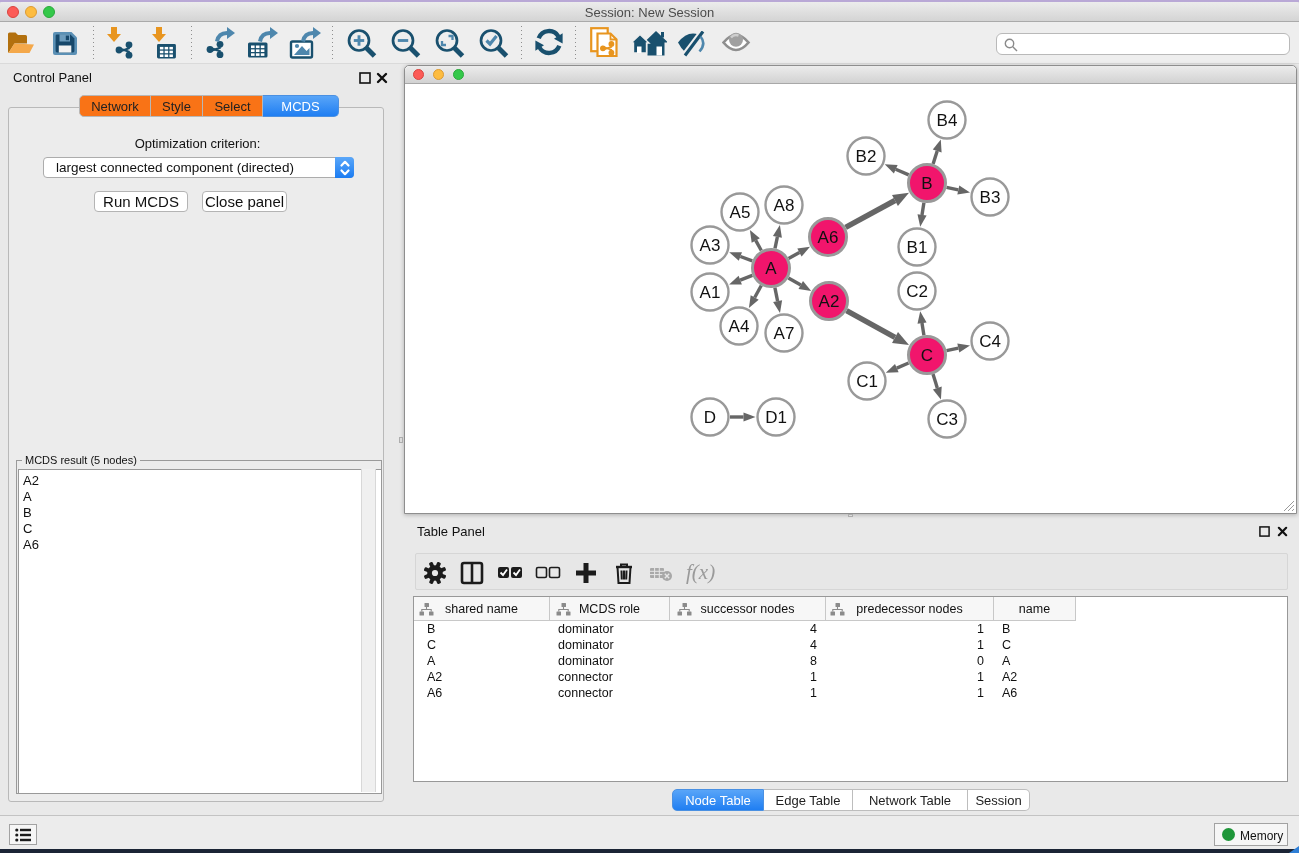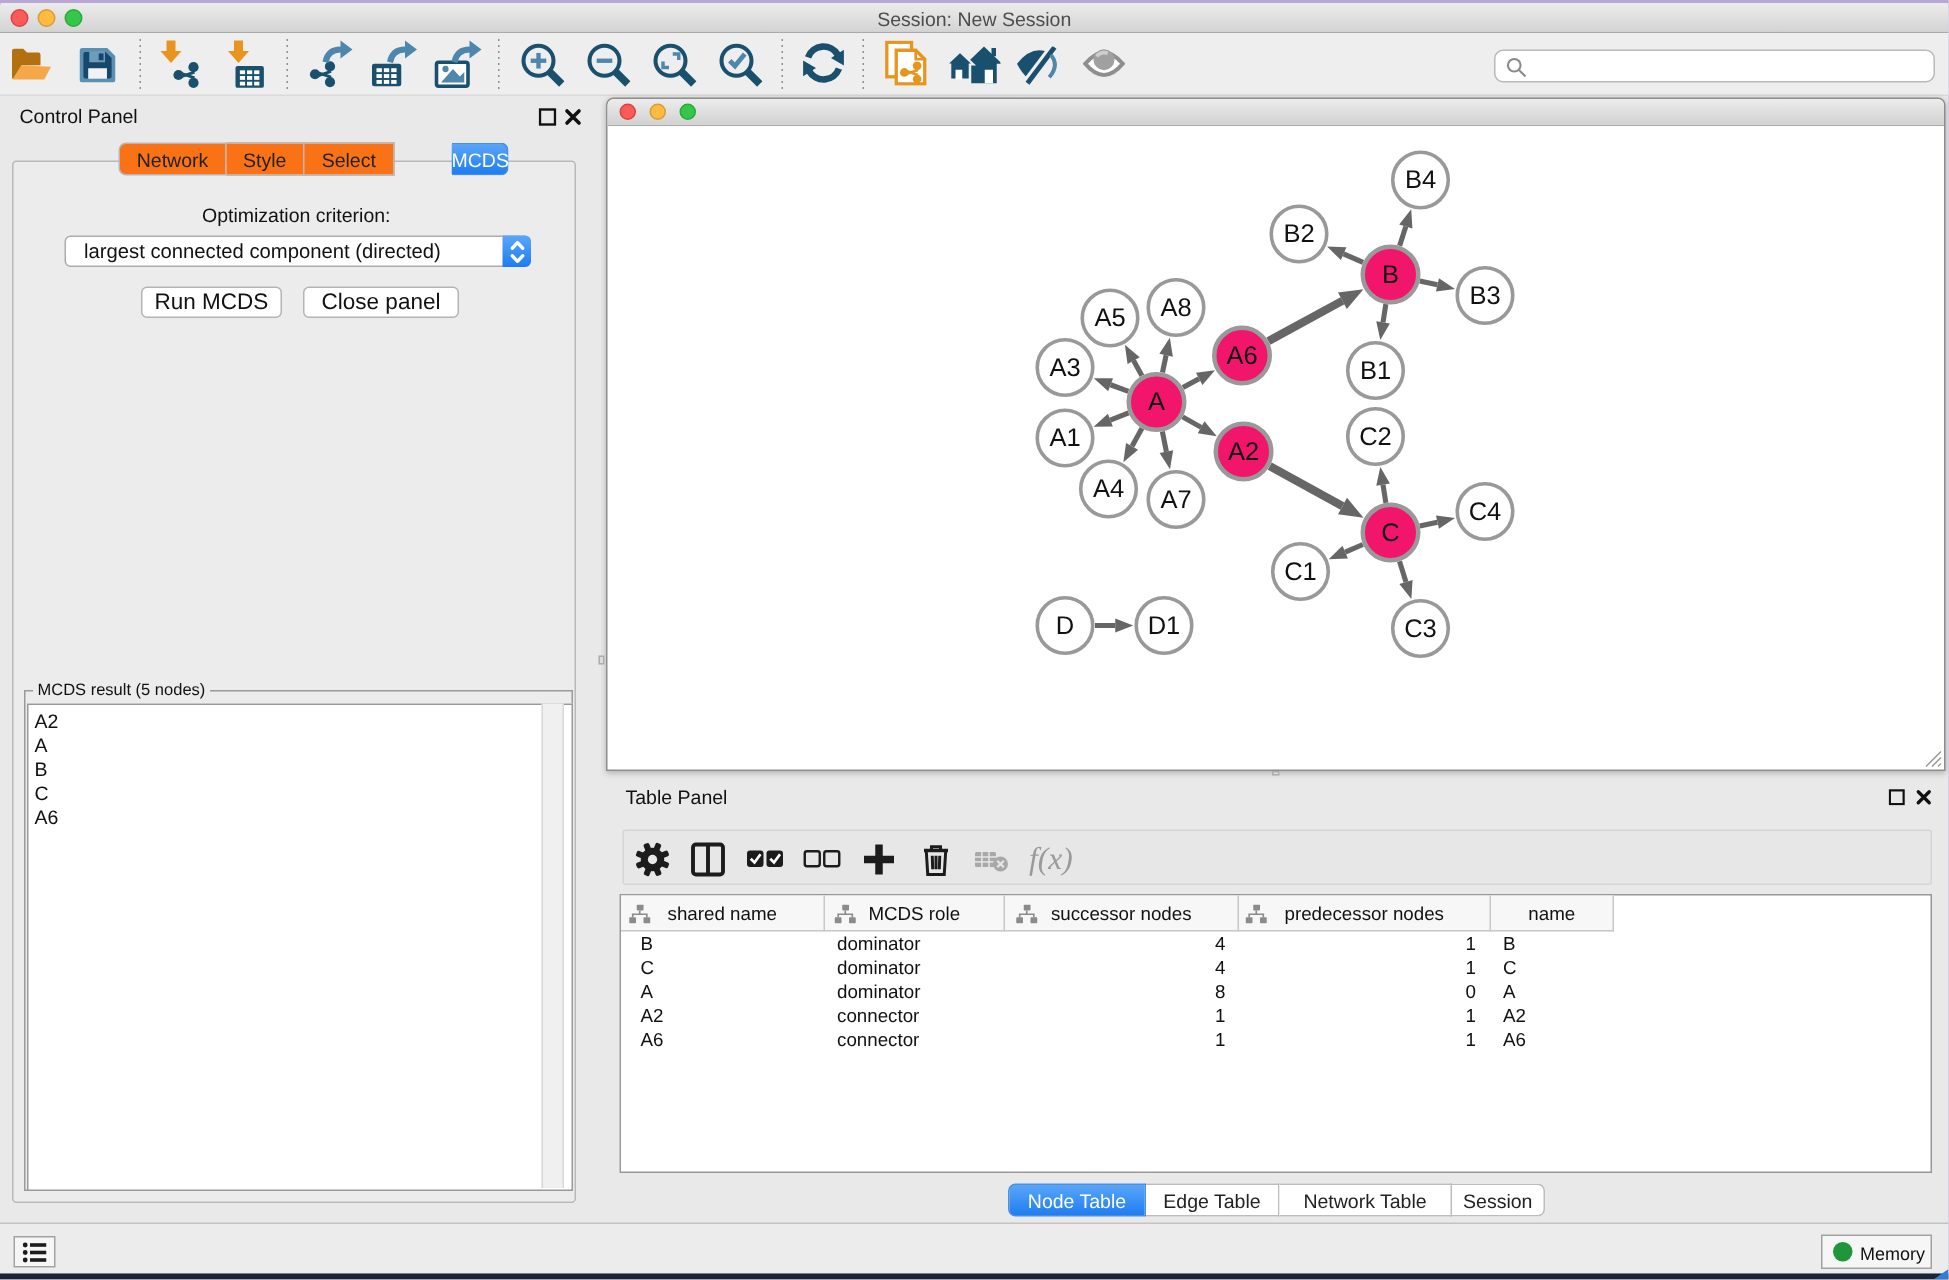"MCDS" div.tab { margin-left: 38px -> none; width: 38px -> 76px }
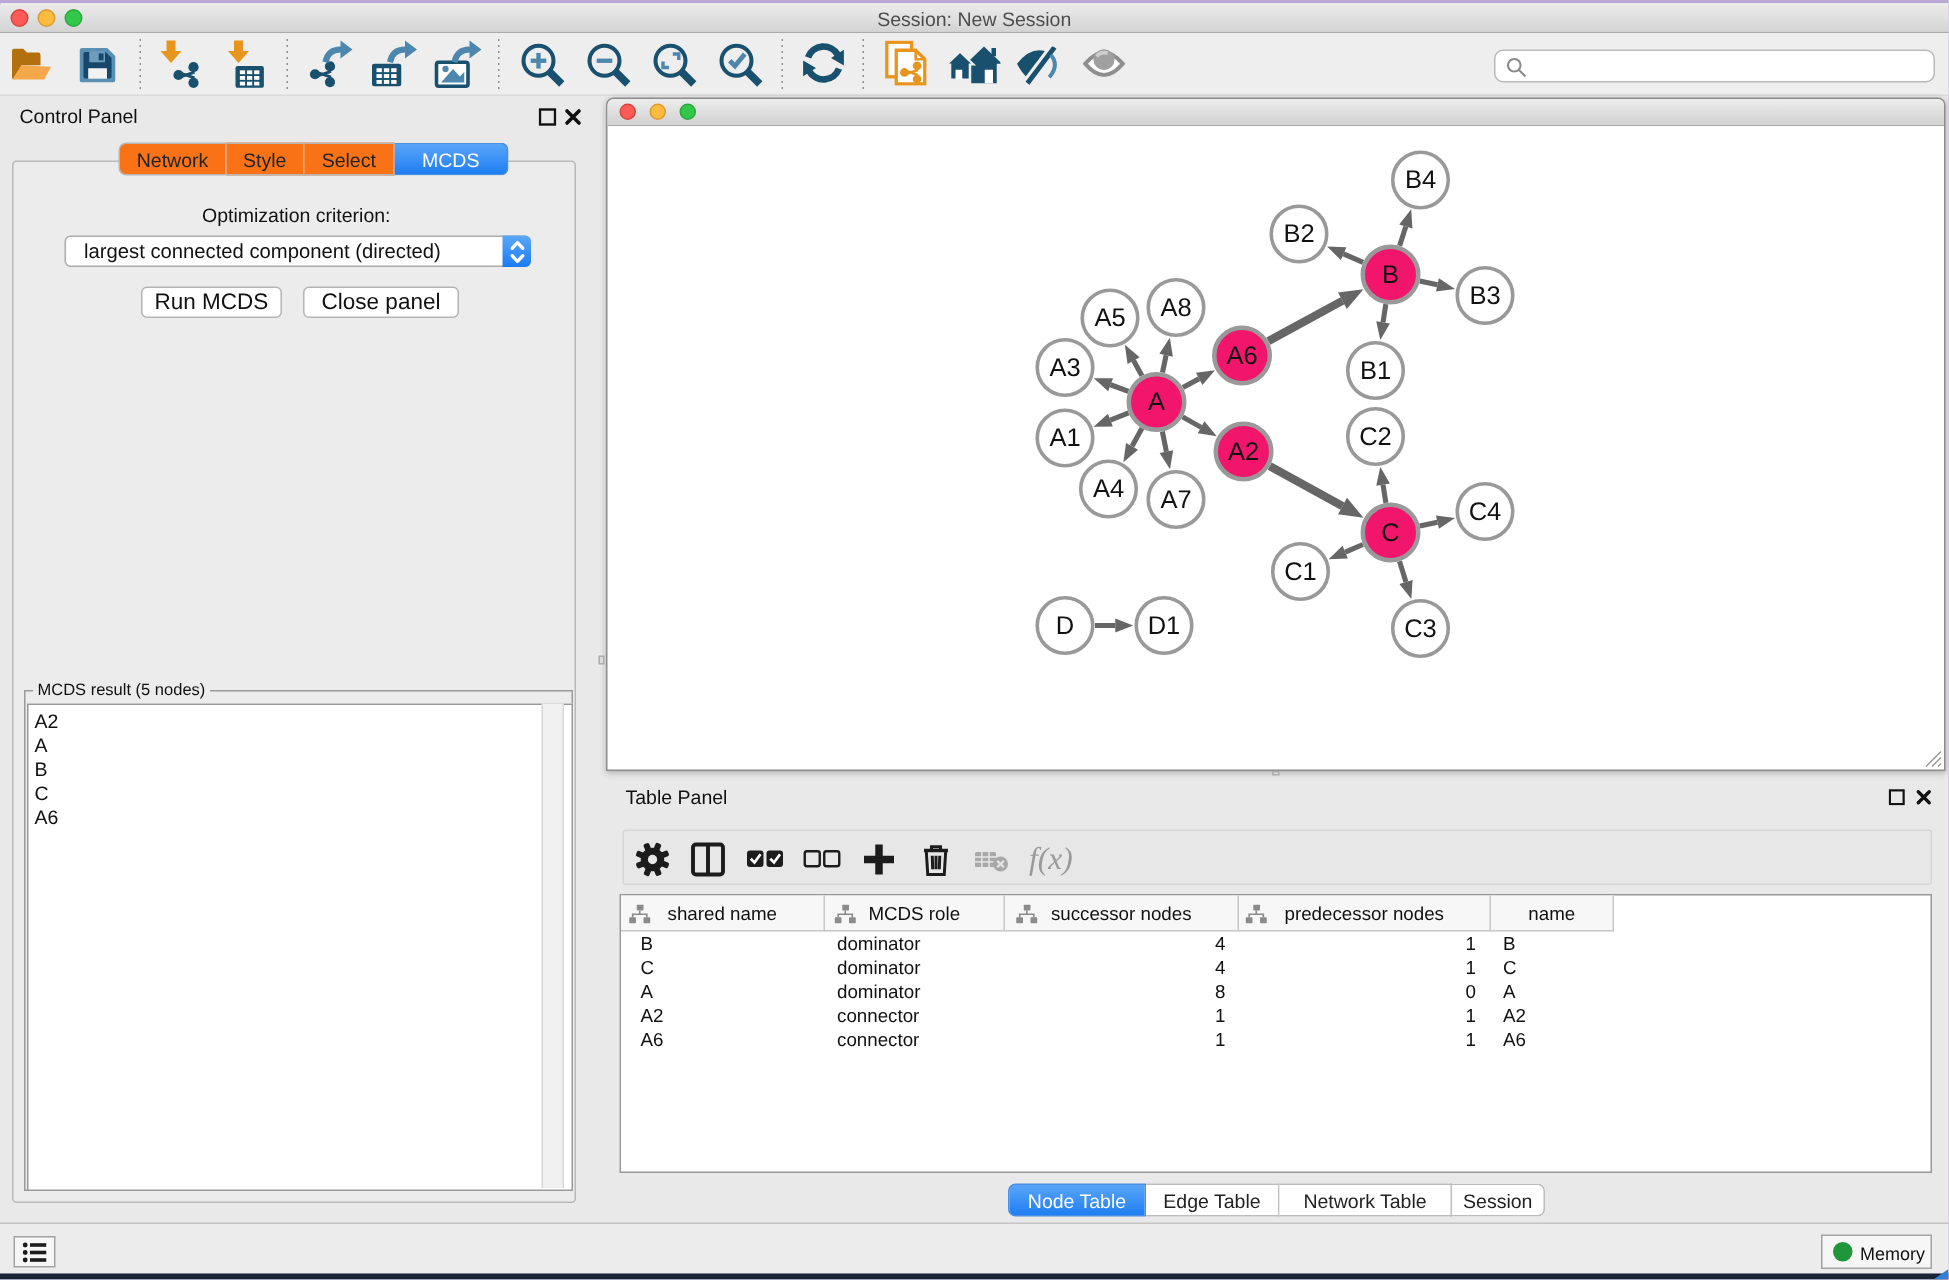"Close panel" div.btn { width: 104px -> 85px }
